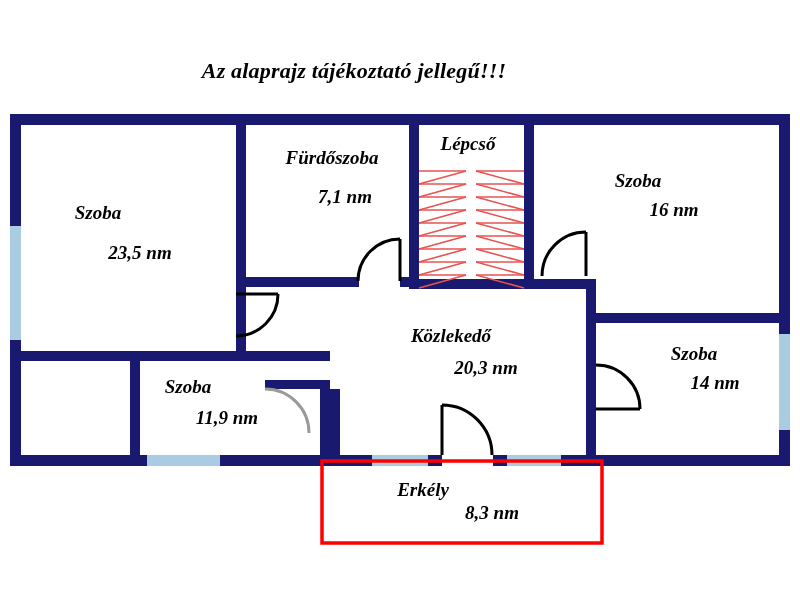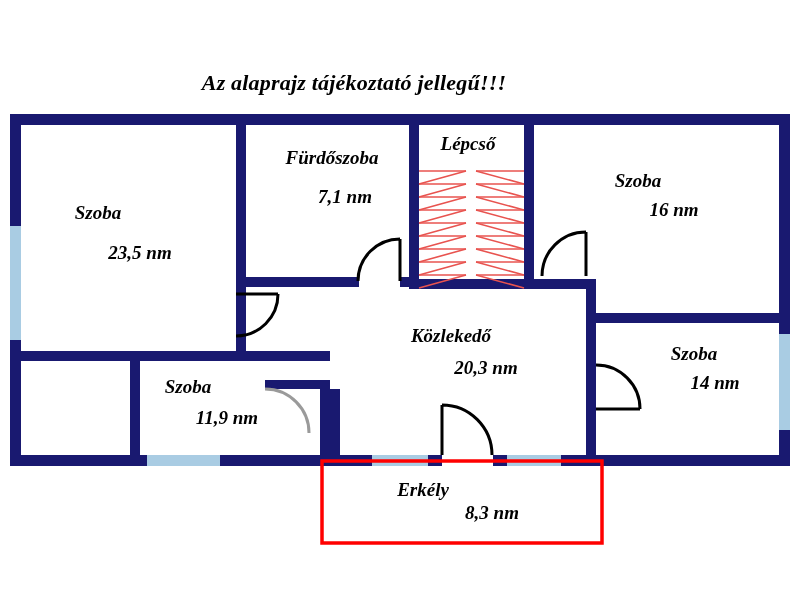"Az alaprajz tájékoztató jellegű!!!" #plan-title { margin-top: 12px -> none }
